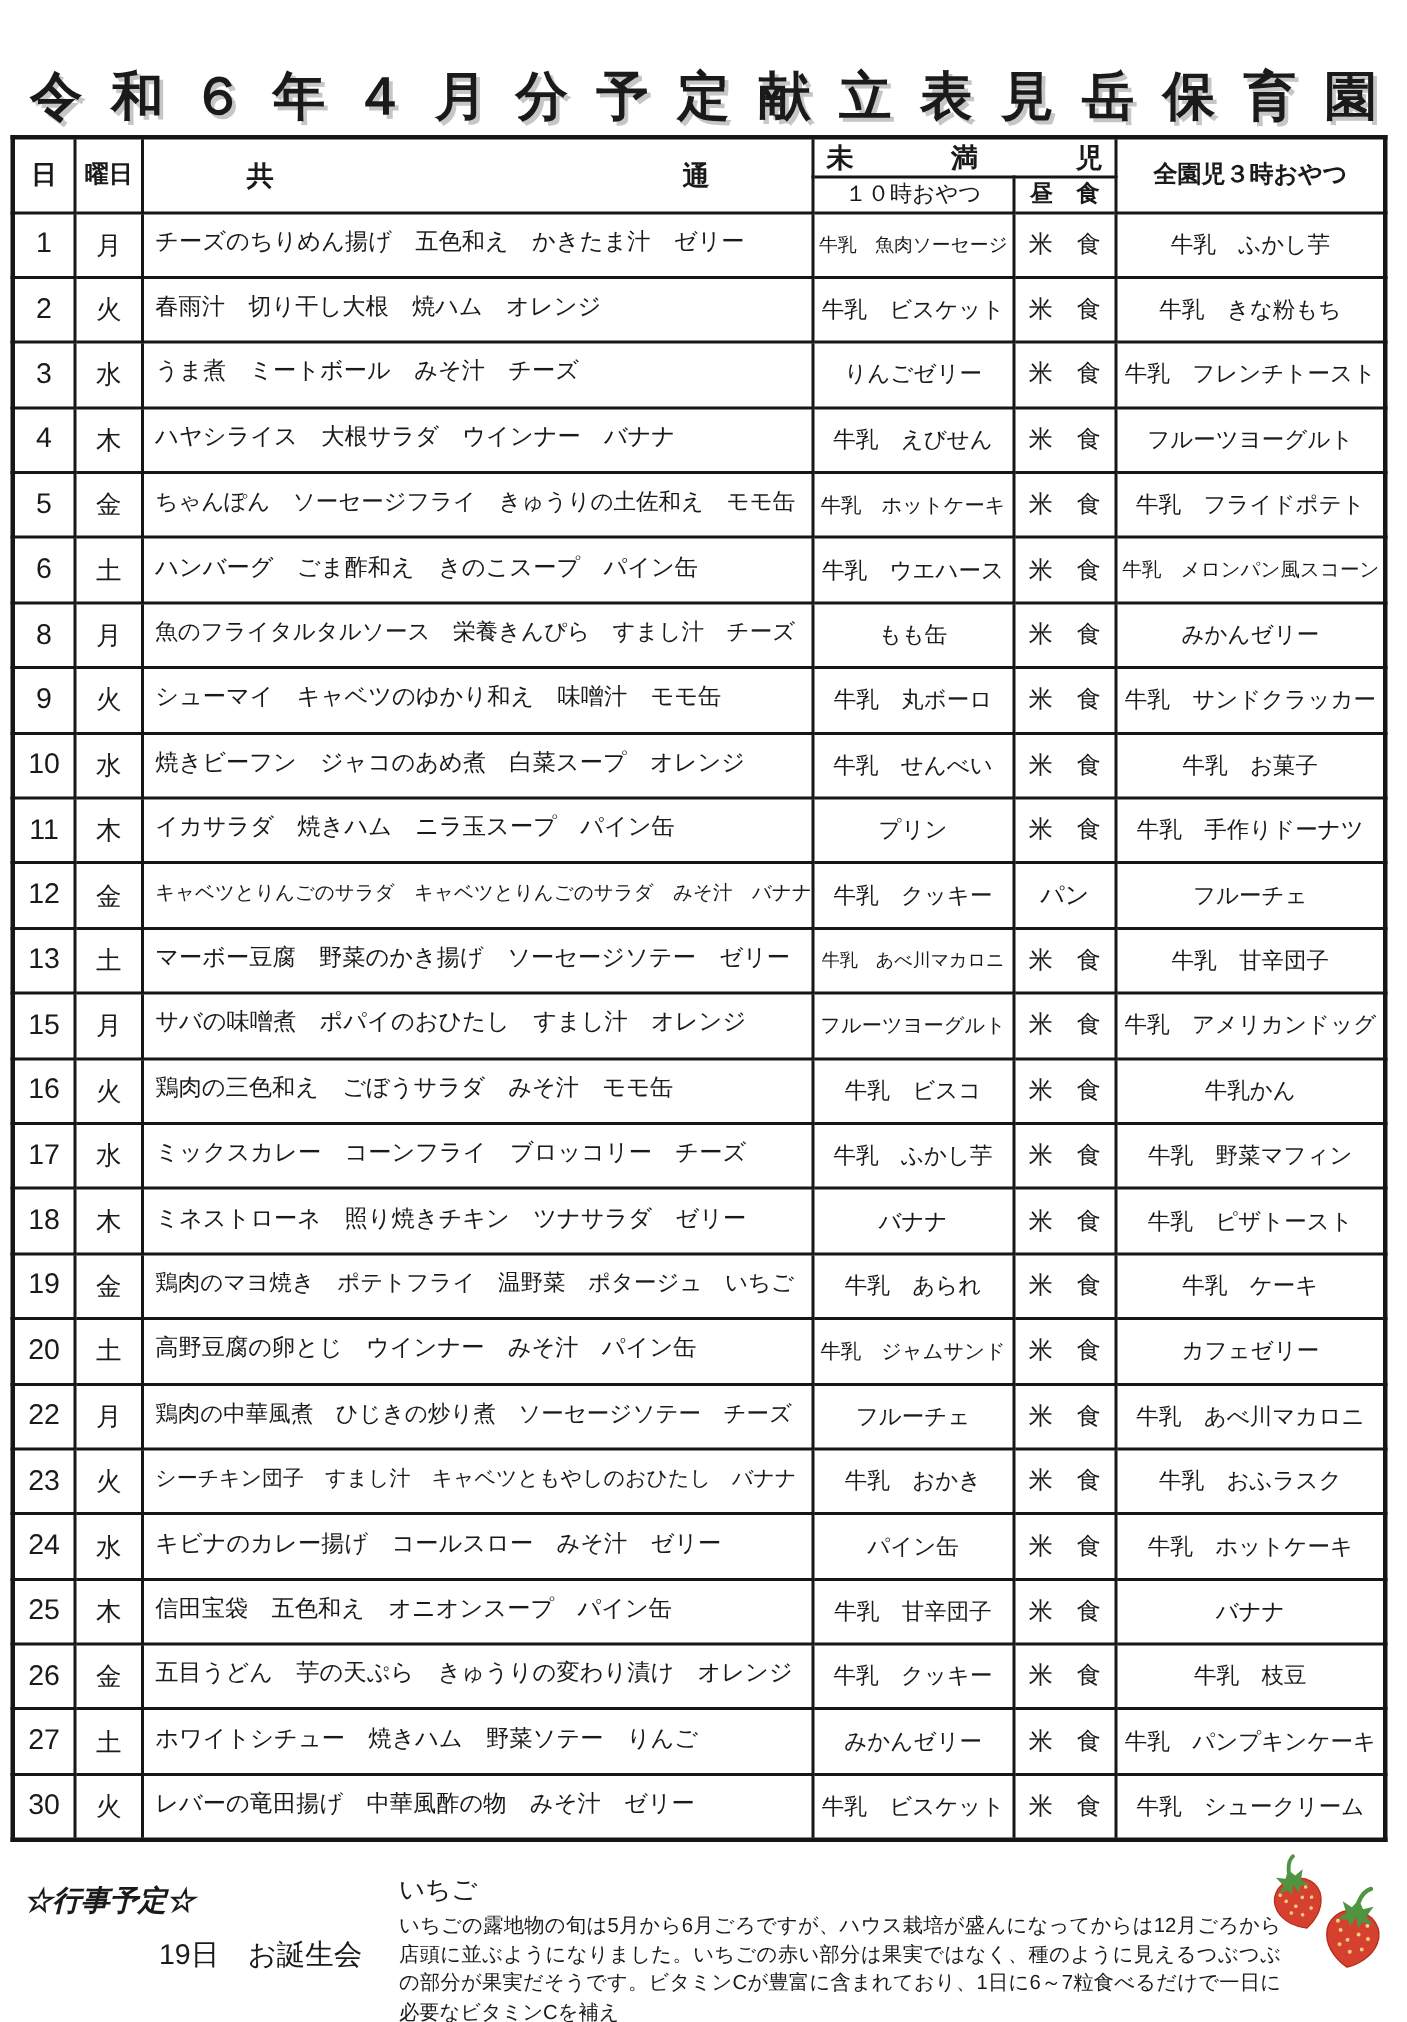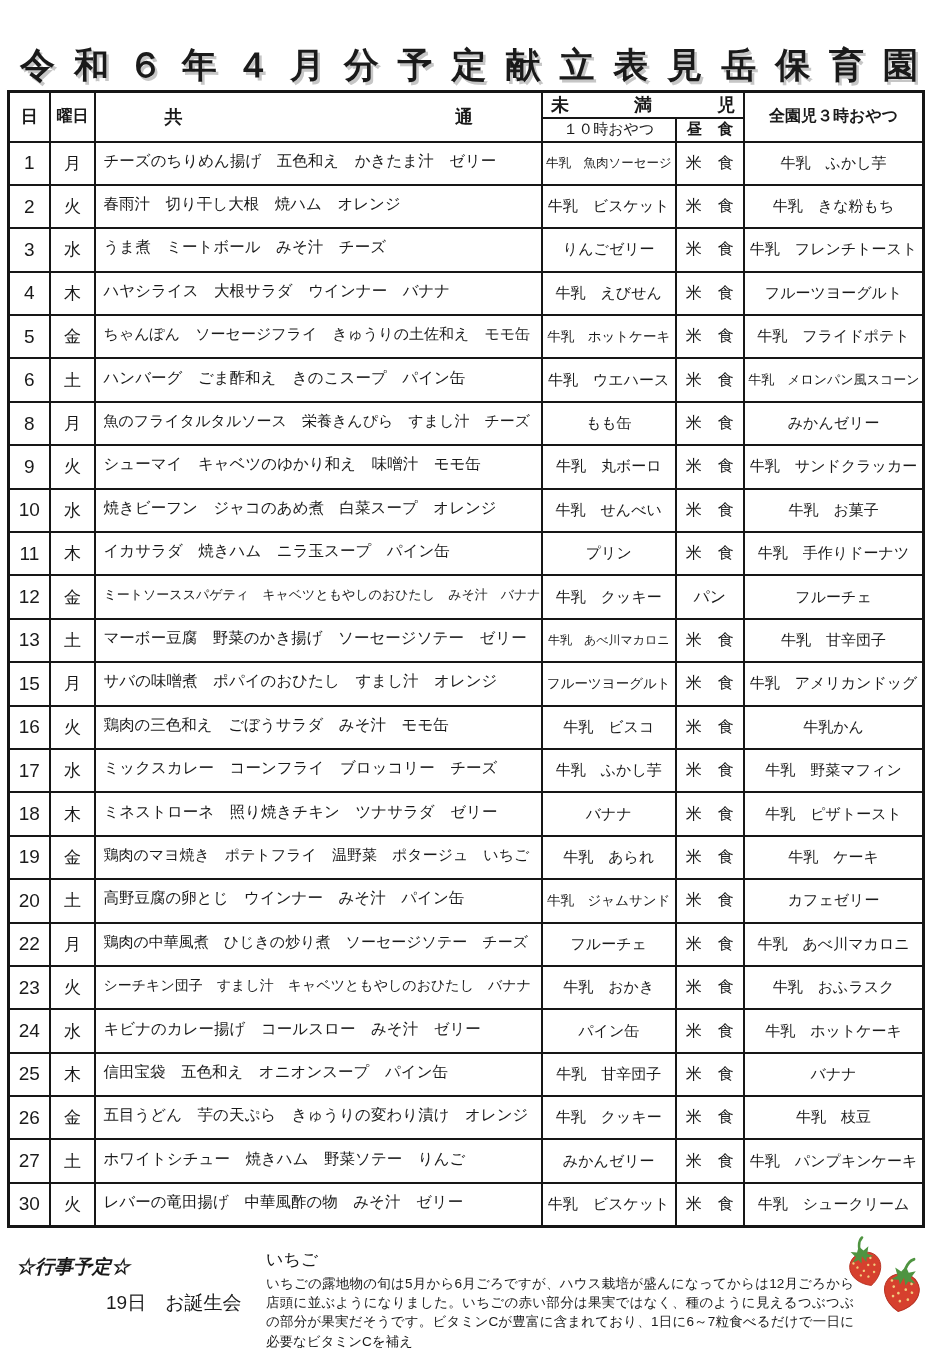"ミートソーススパゲティ キャベツともやしのおひたし みそ汁 バナナ" td.c-common { text: ミートソーススパゲティ　キャベツともやしのおひたし -> キャベツとりんごのサラダ　キャベツとりんごのサラダ }
